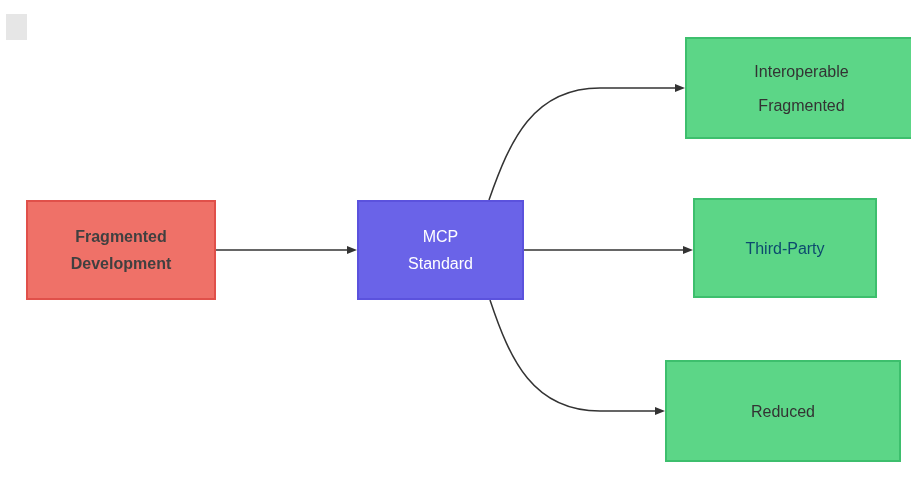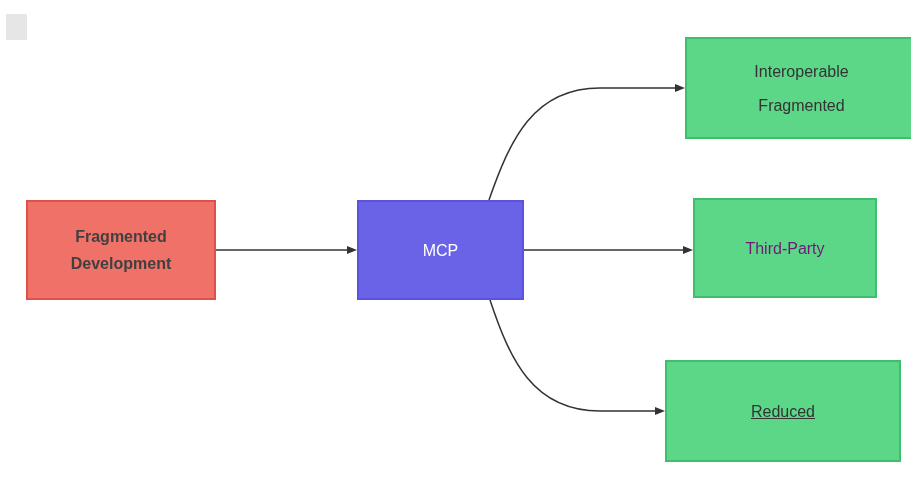"Third-Party" div.node { color: #701a75 -> #0c4a6e }
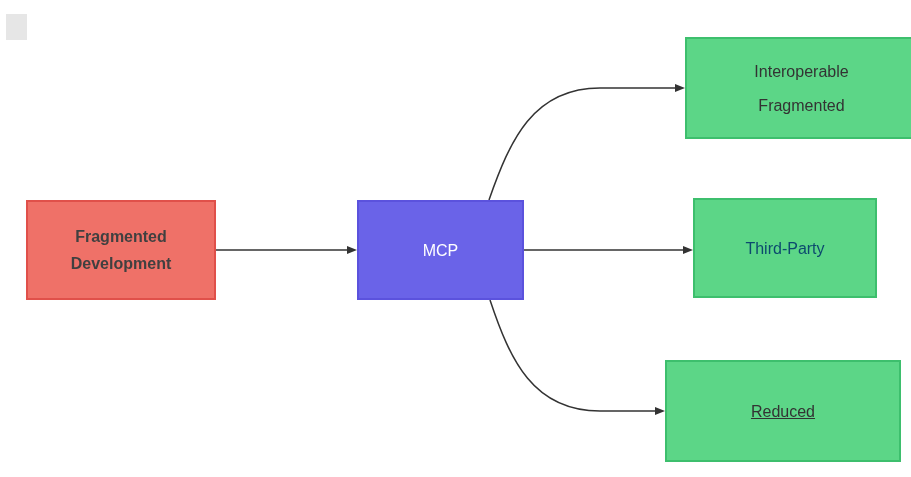"Standard" span { html: none -> <span>Standard</span> }
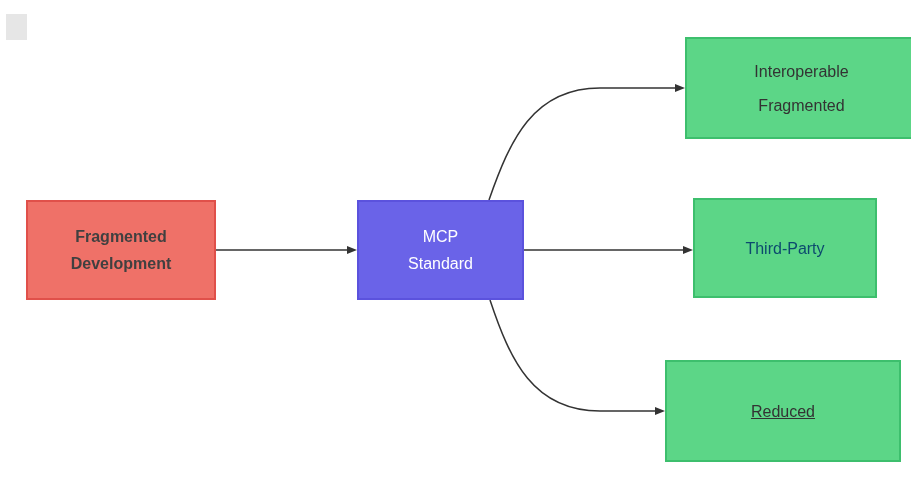"Reduced" div.node { text-decoration: underline -> none }
